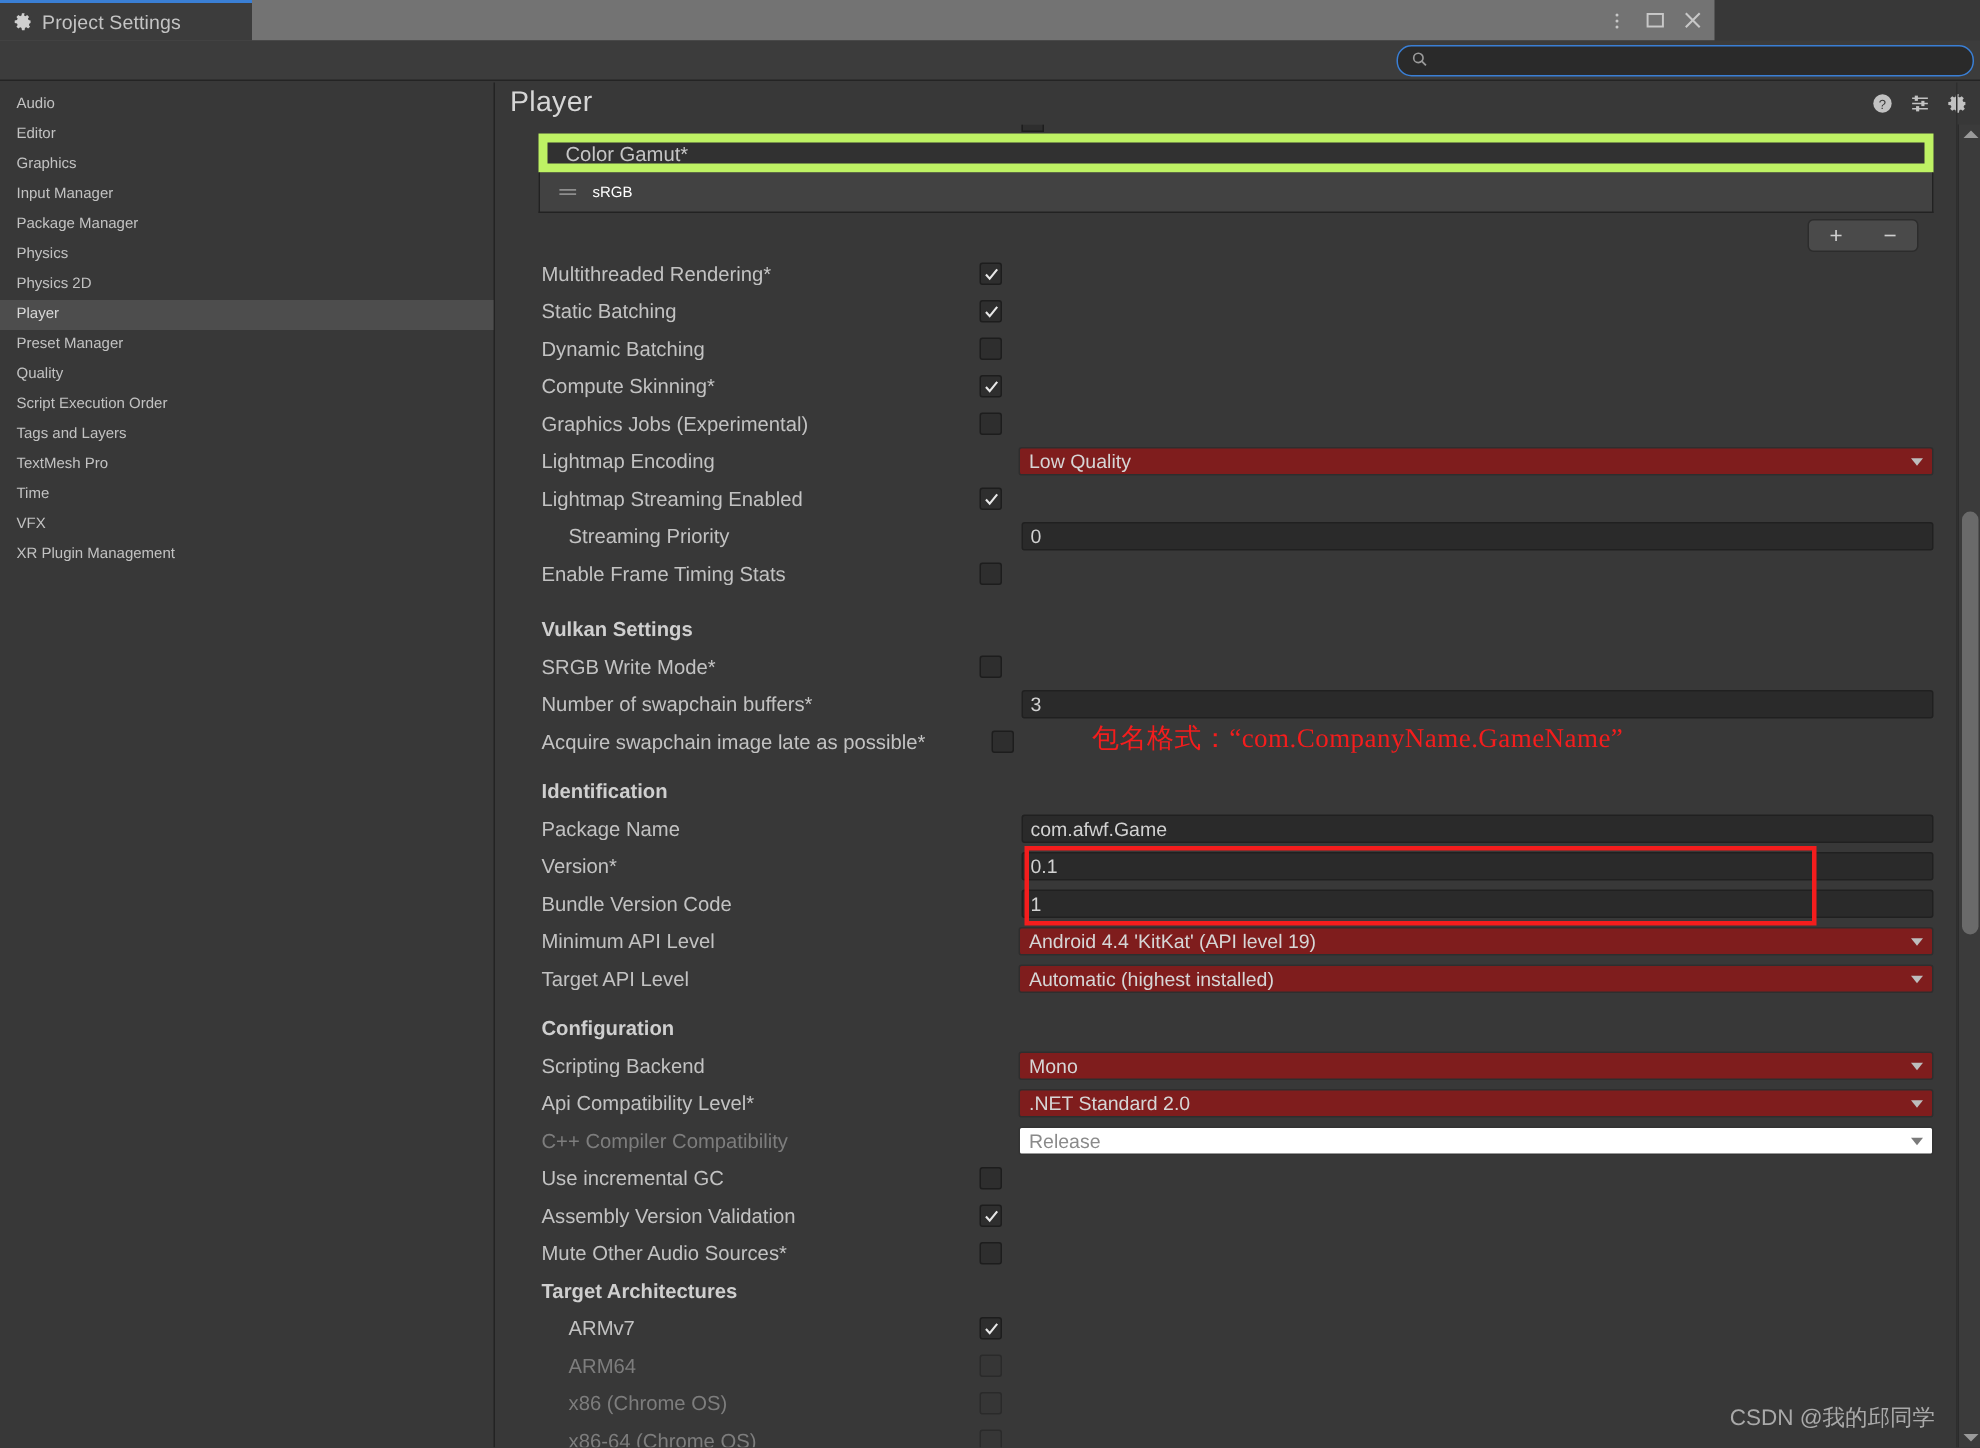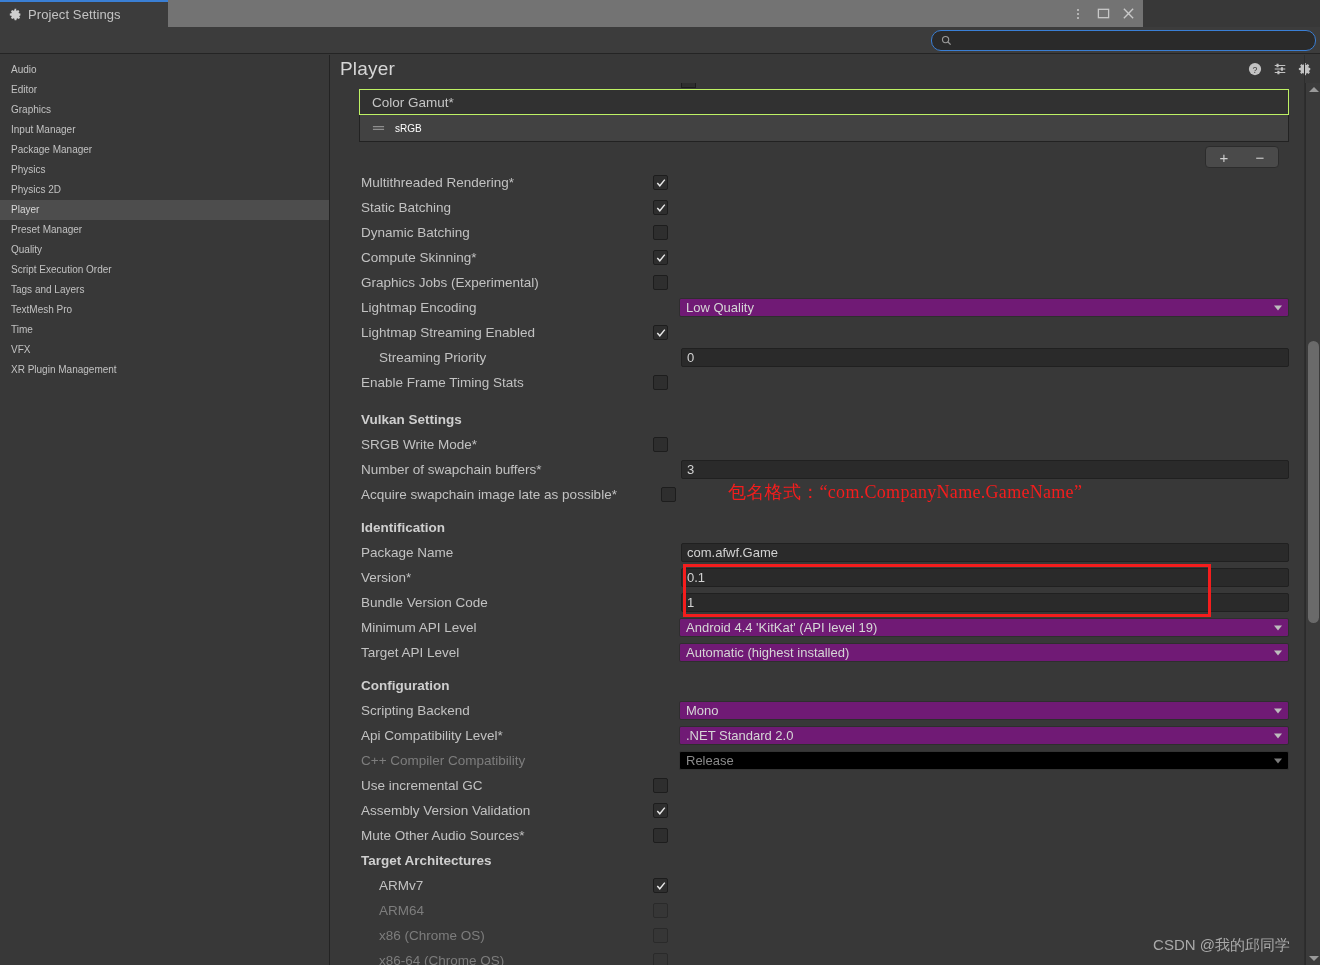"Color Gamut*" .gamut-header { border: 1px solid #bef264 -> 6px solid #bef264 }
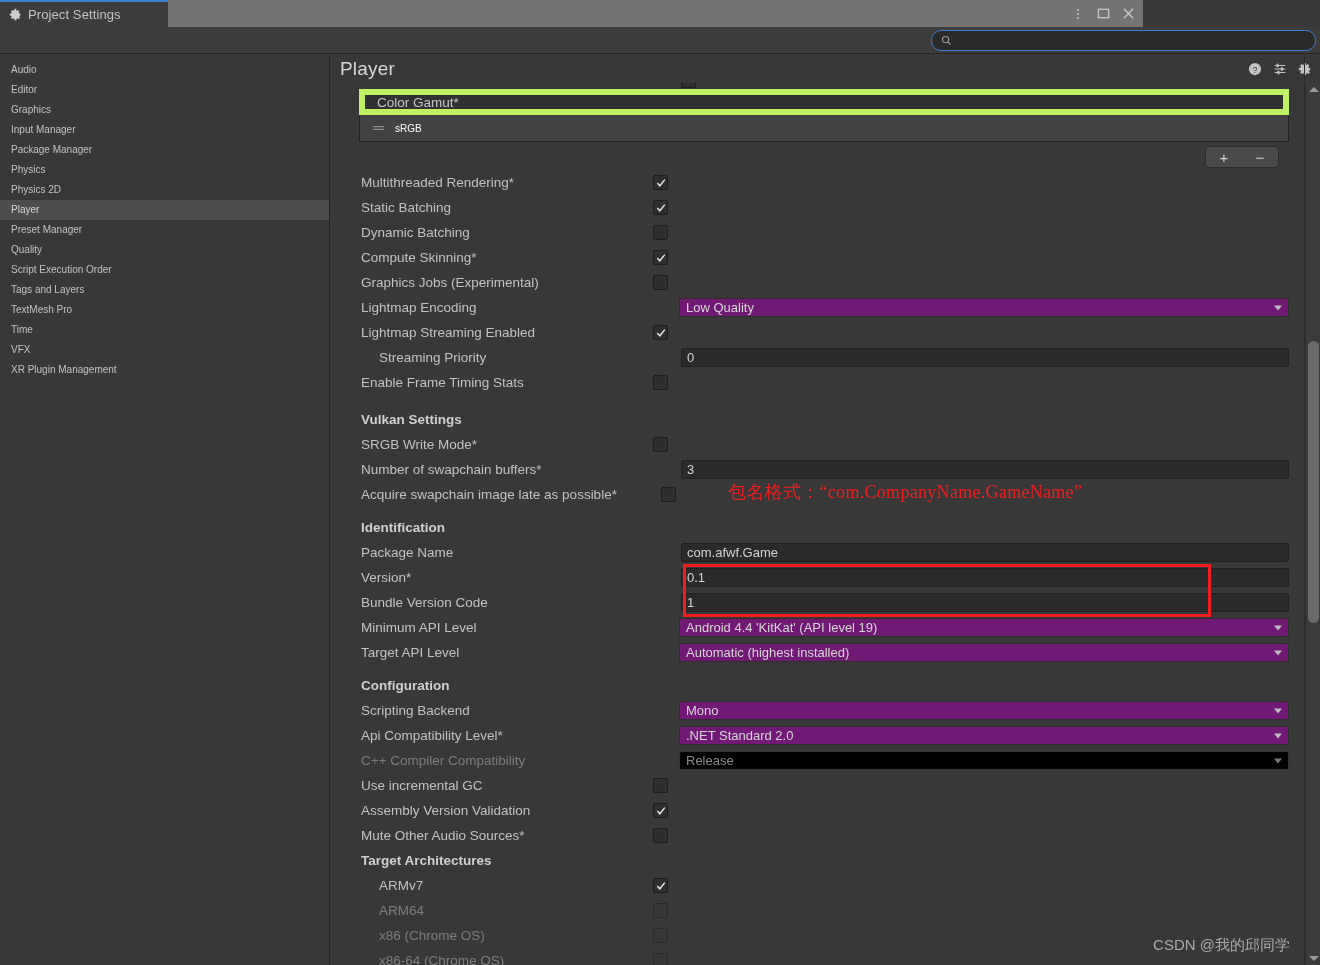"Low Quality" .dd { background: #701a75 -> #7f1d1d }
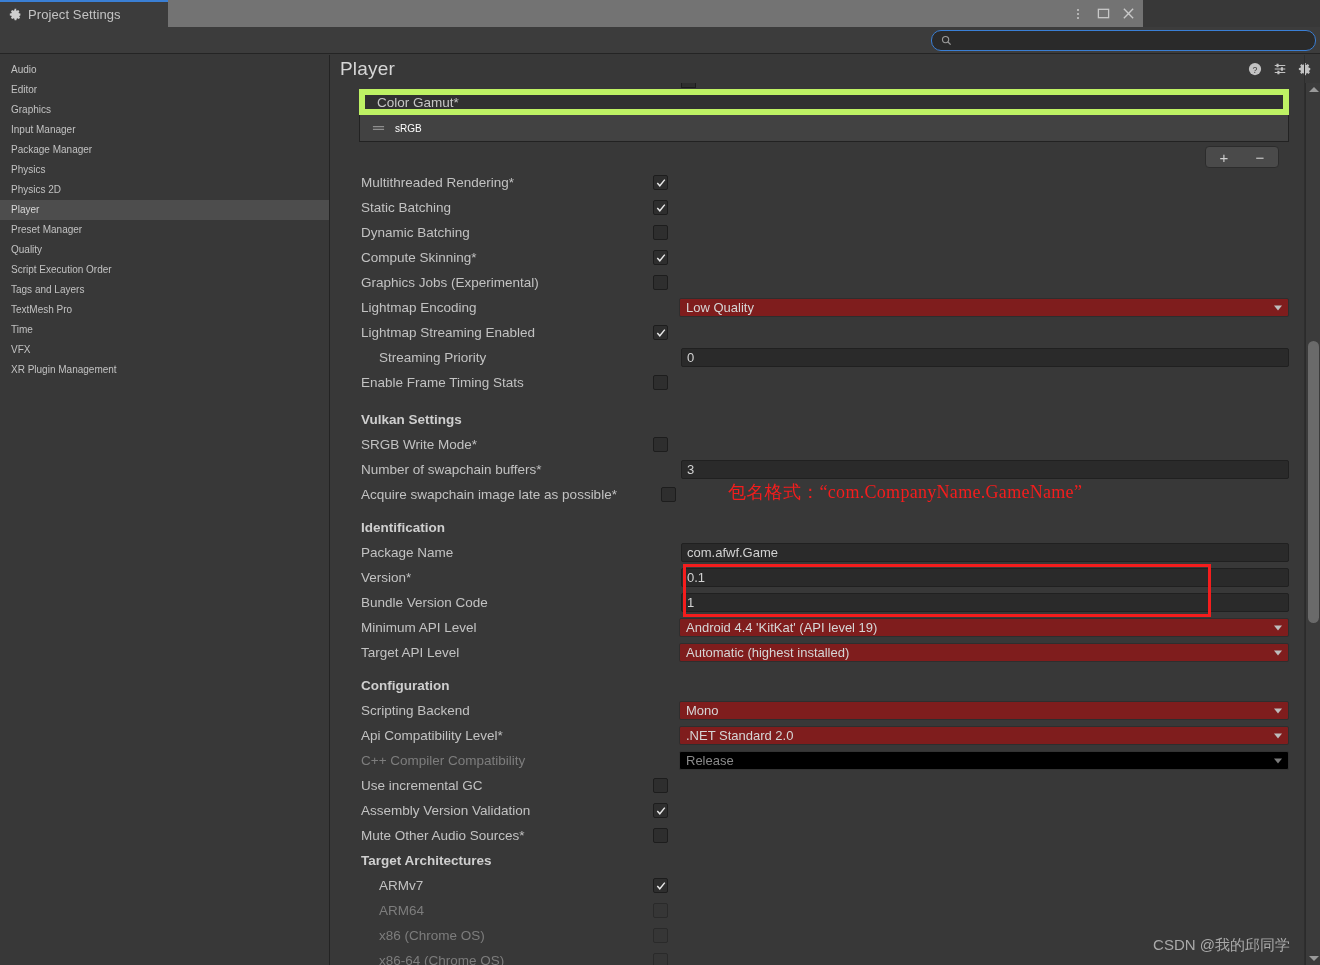"Release" .dd.disabled { background: #000000 -> #ffffff }
